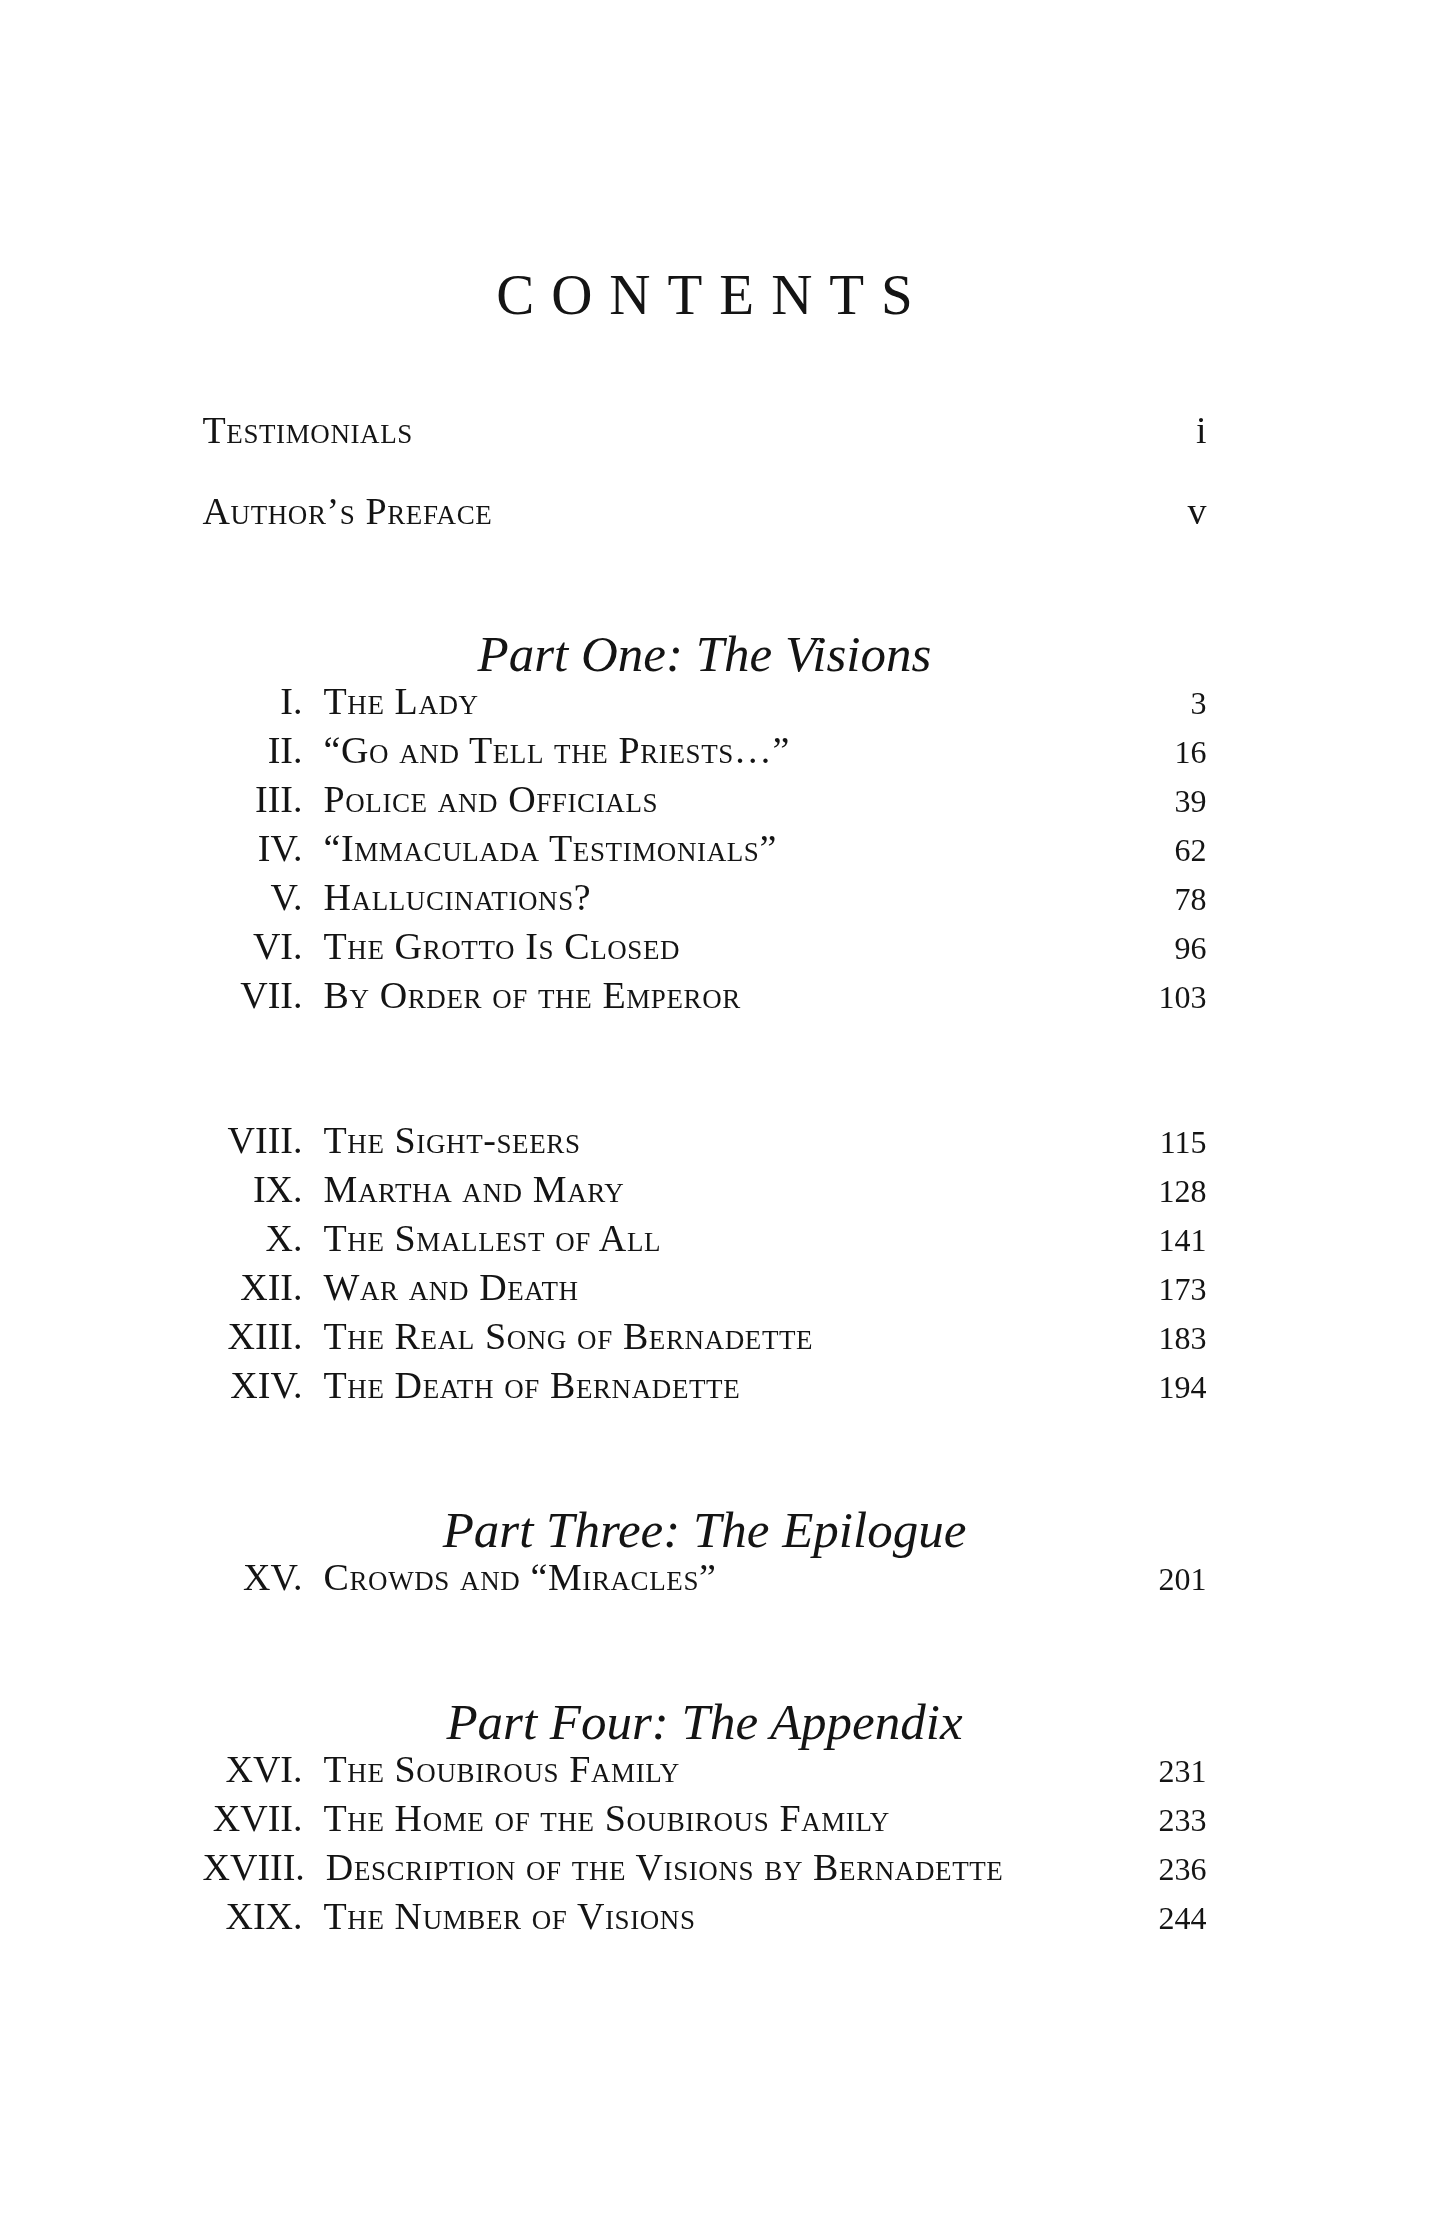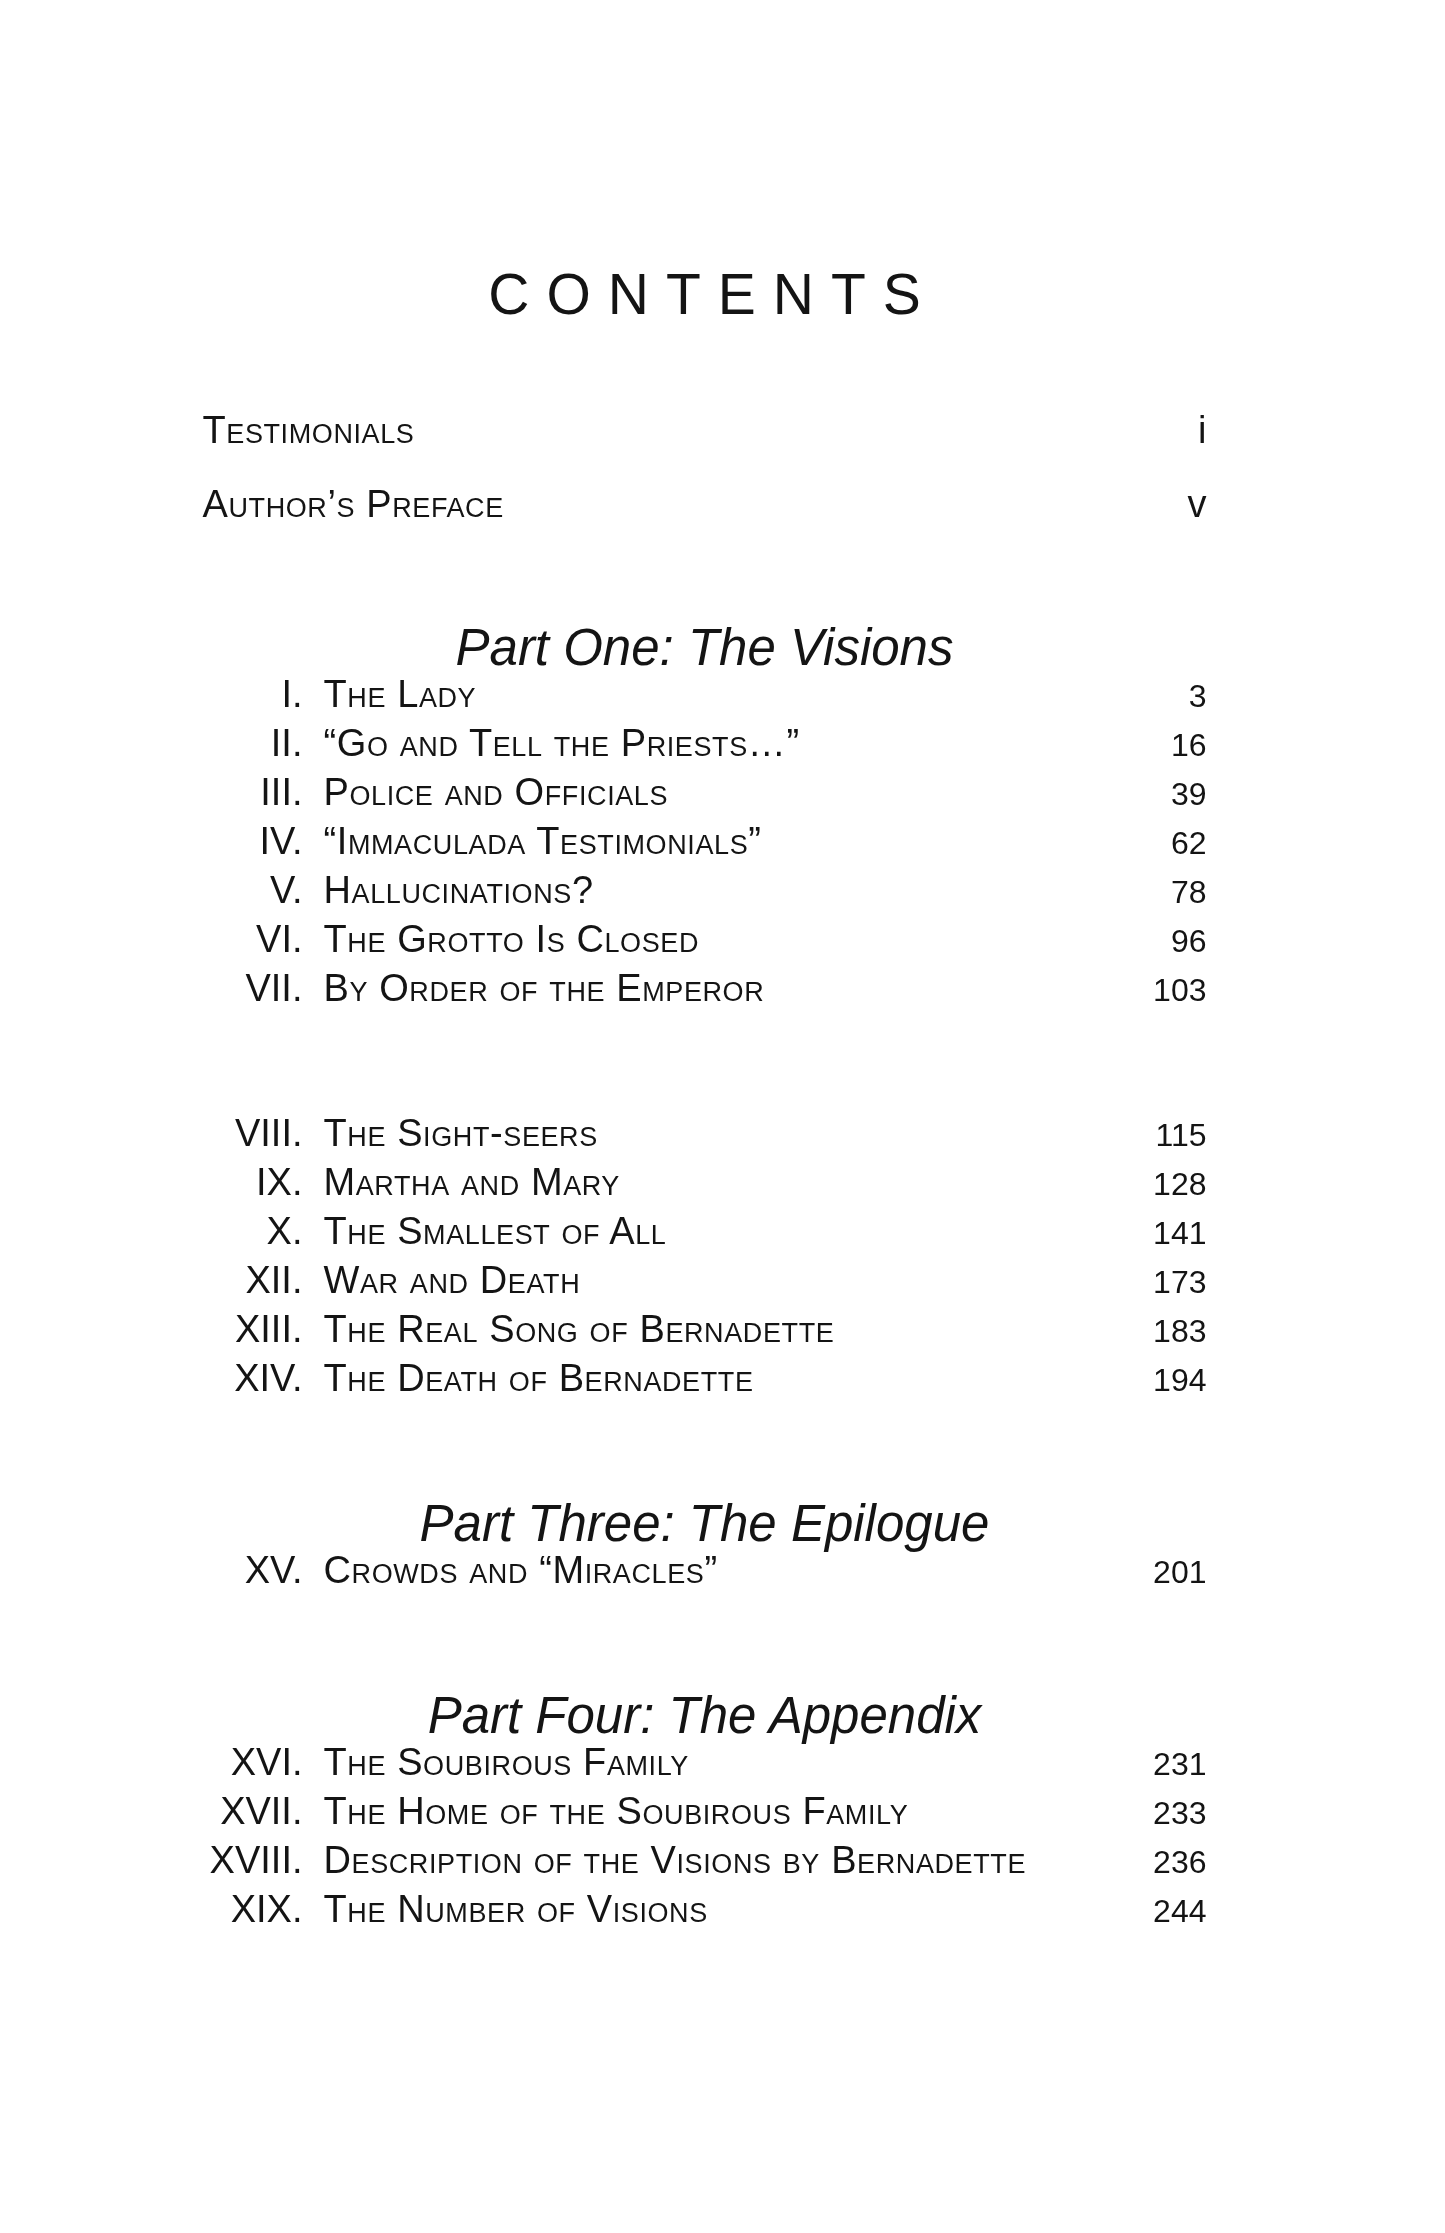"CONTENTS" .page { font-family: Liberation Sans, sans-serif -> Liberation Serif, serif }
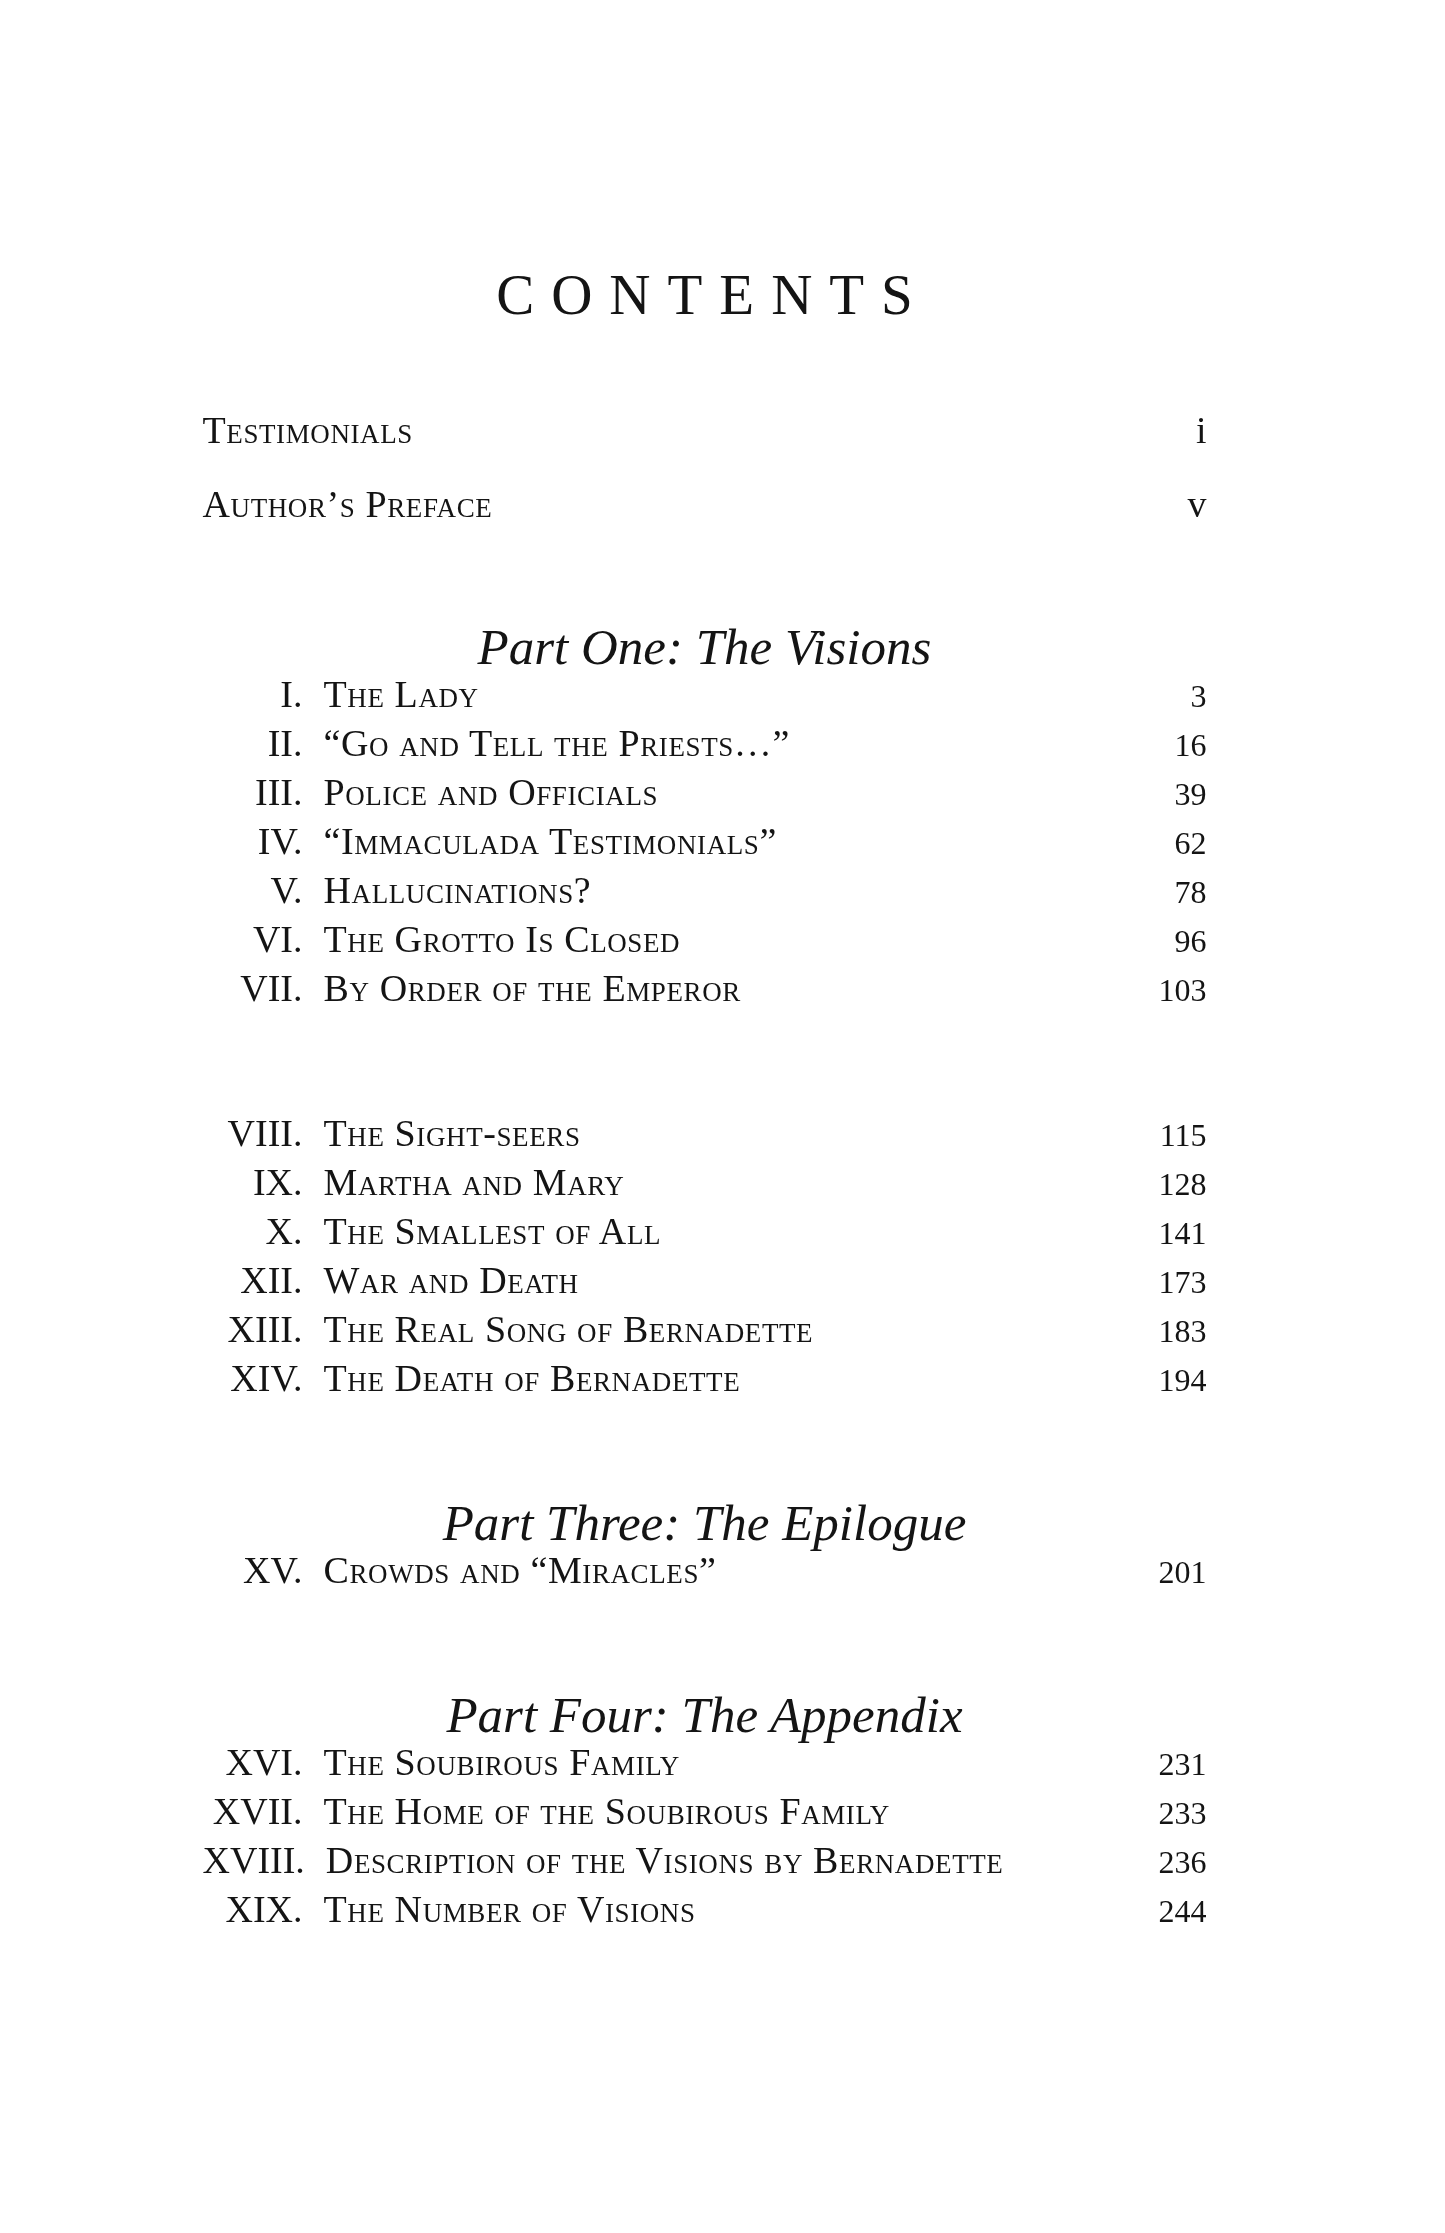"Author’s Preface" .front-row.second { margin-top: 27px -> 34px }
